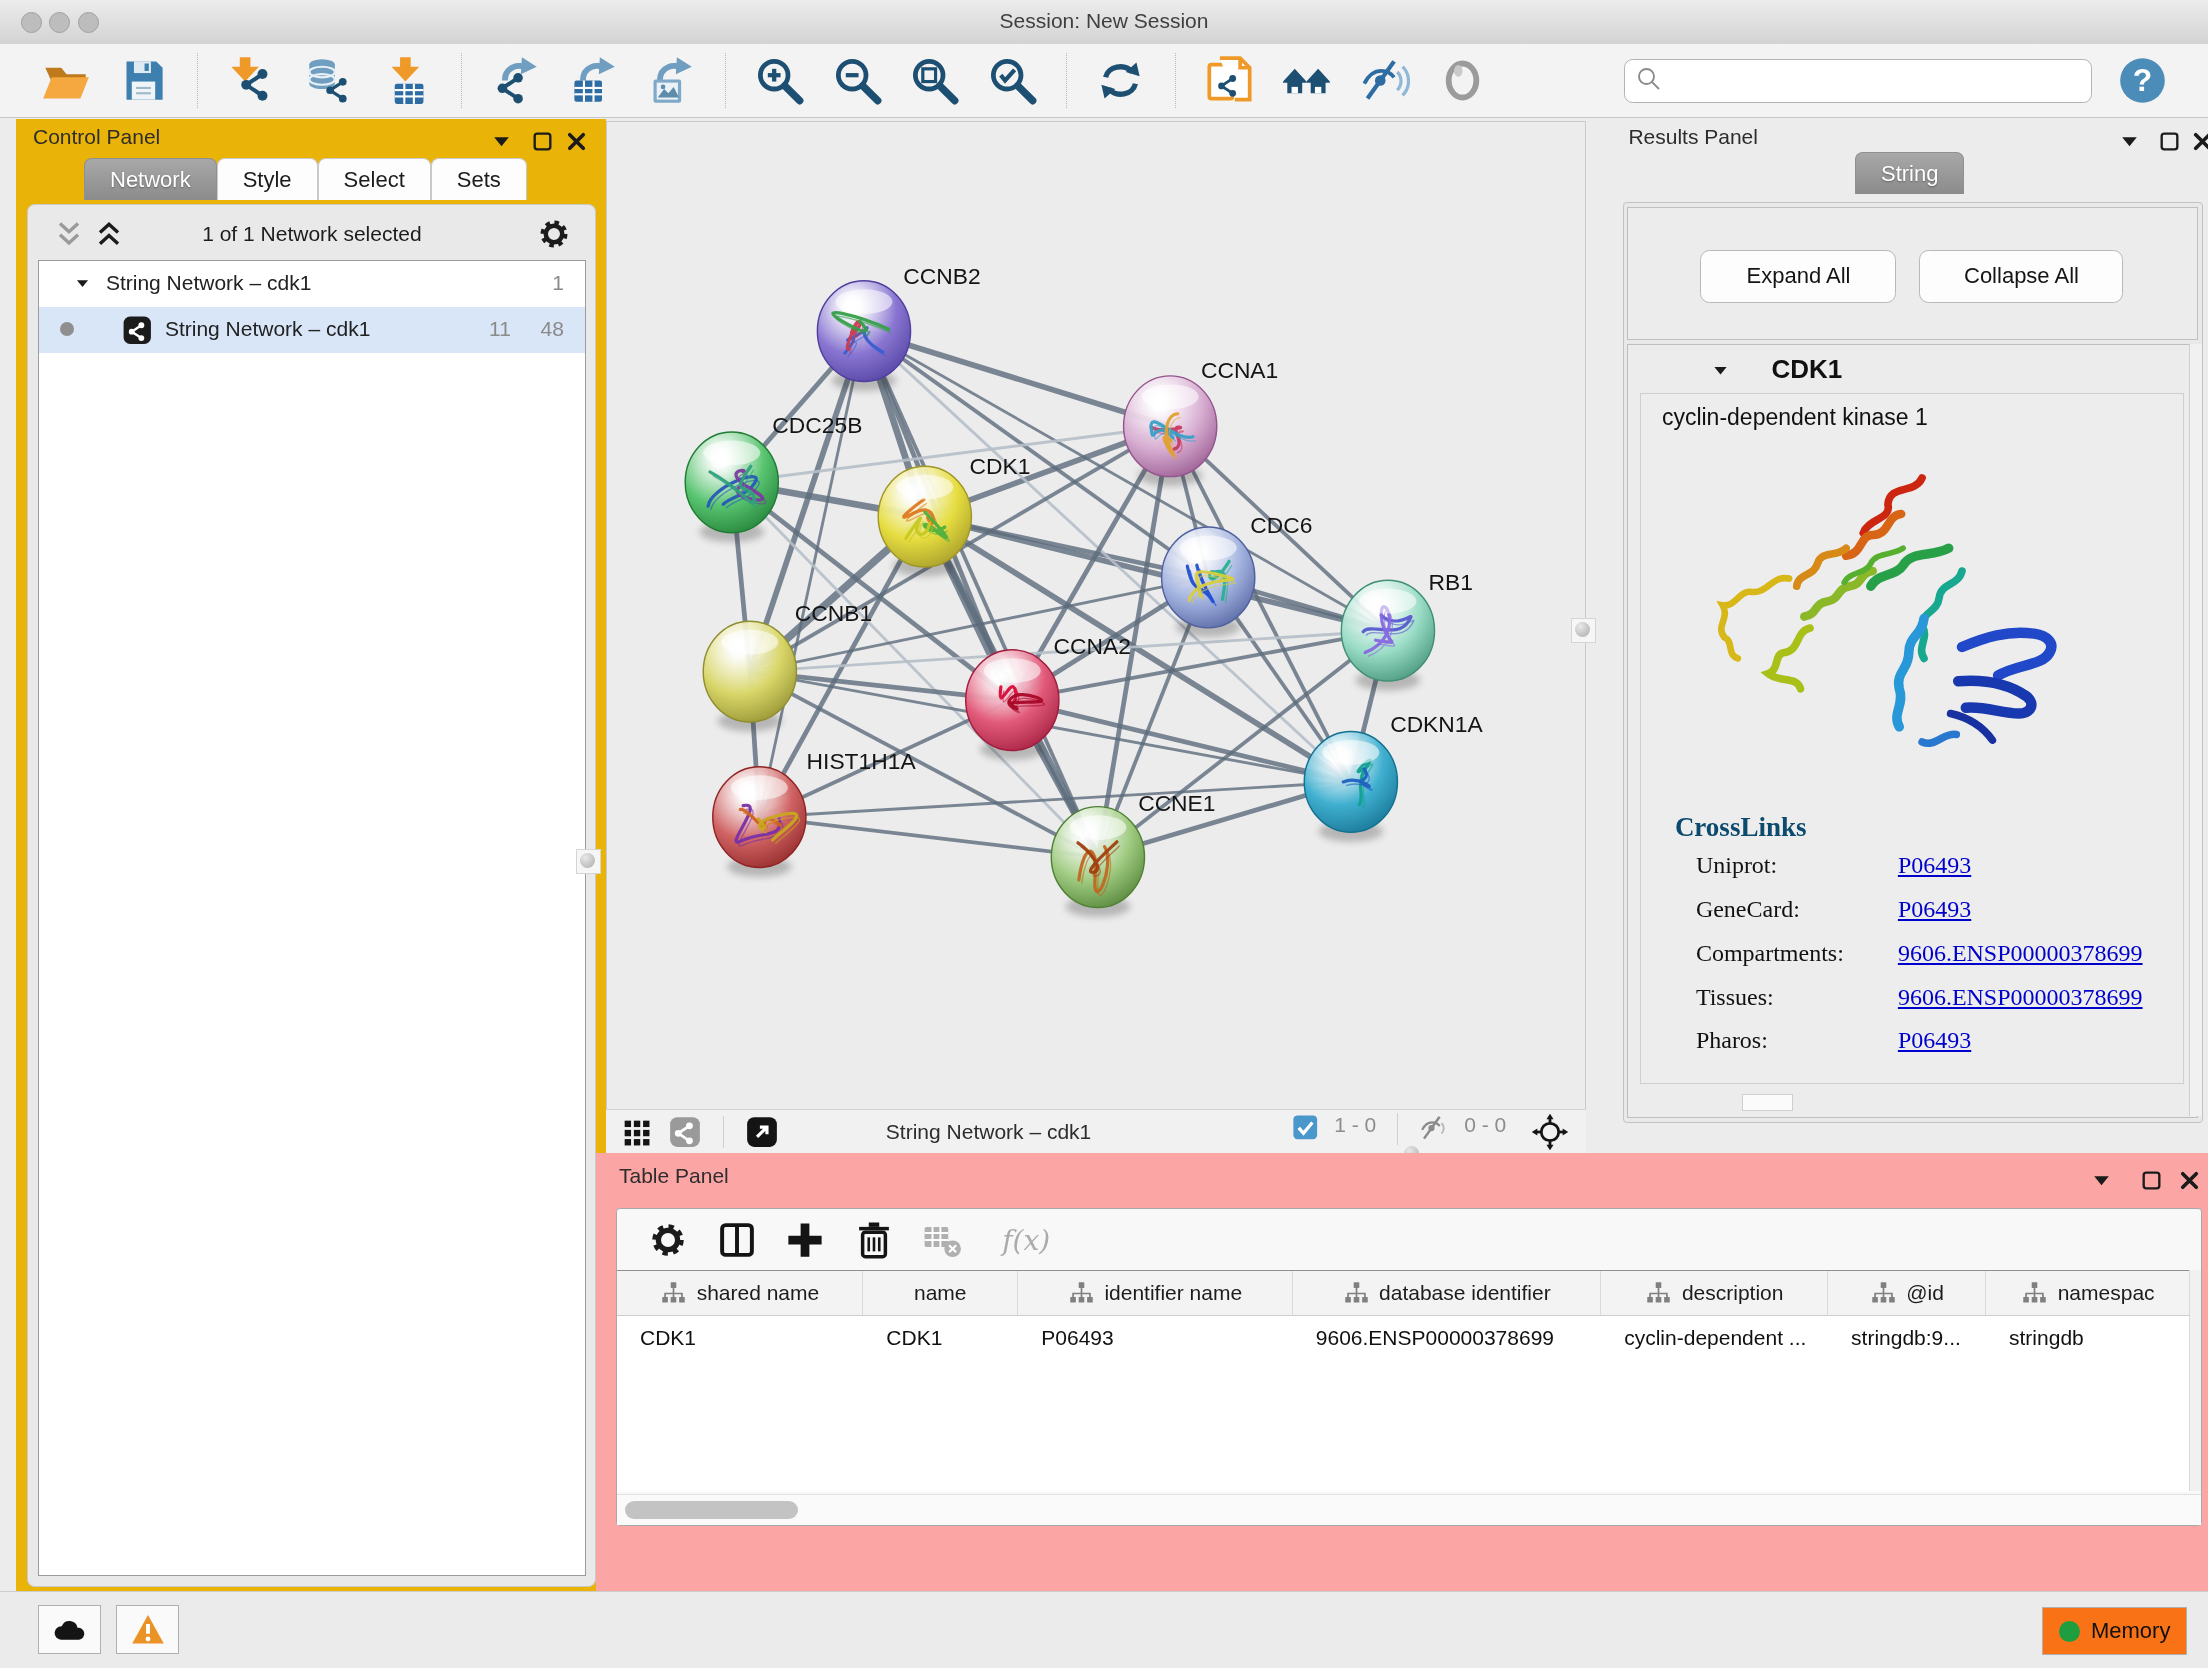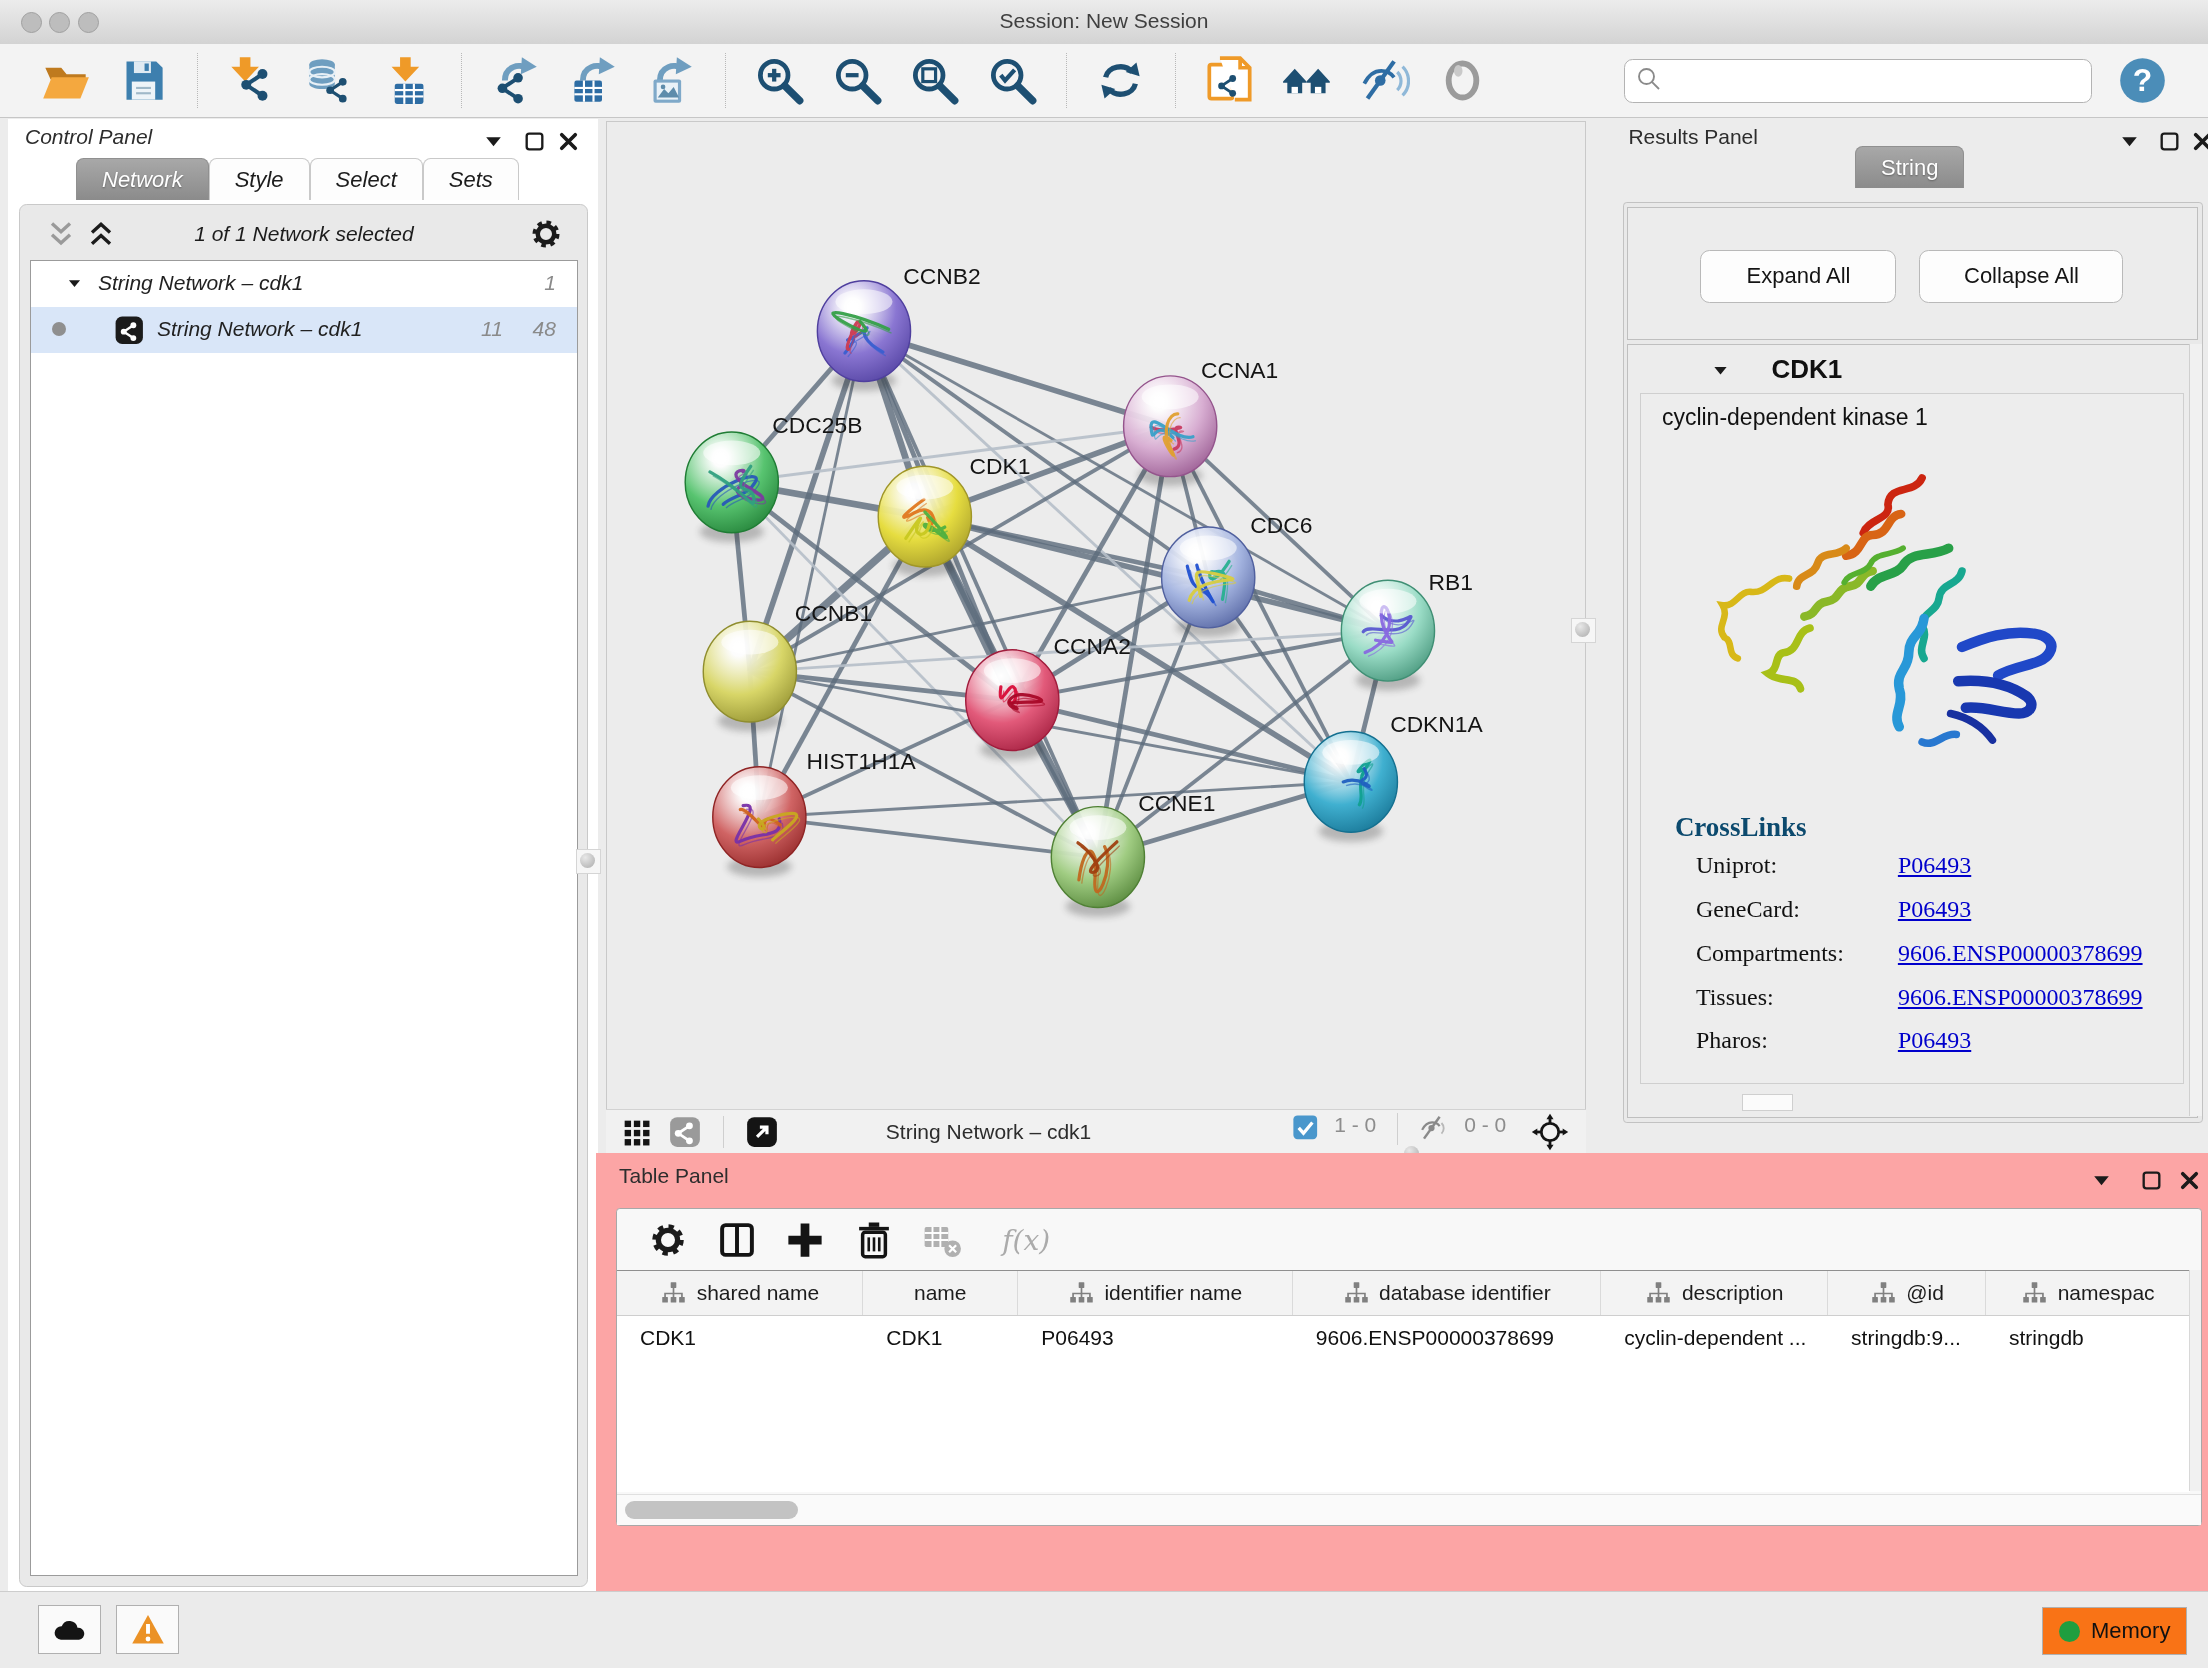"Control Panel" #control-panel { background: #ffffff -> #eab308; font-style: italic -> none; left: 8px -> 16px }
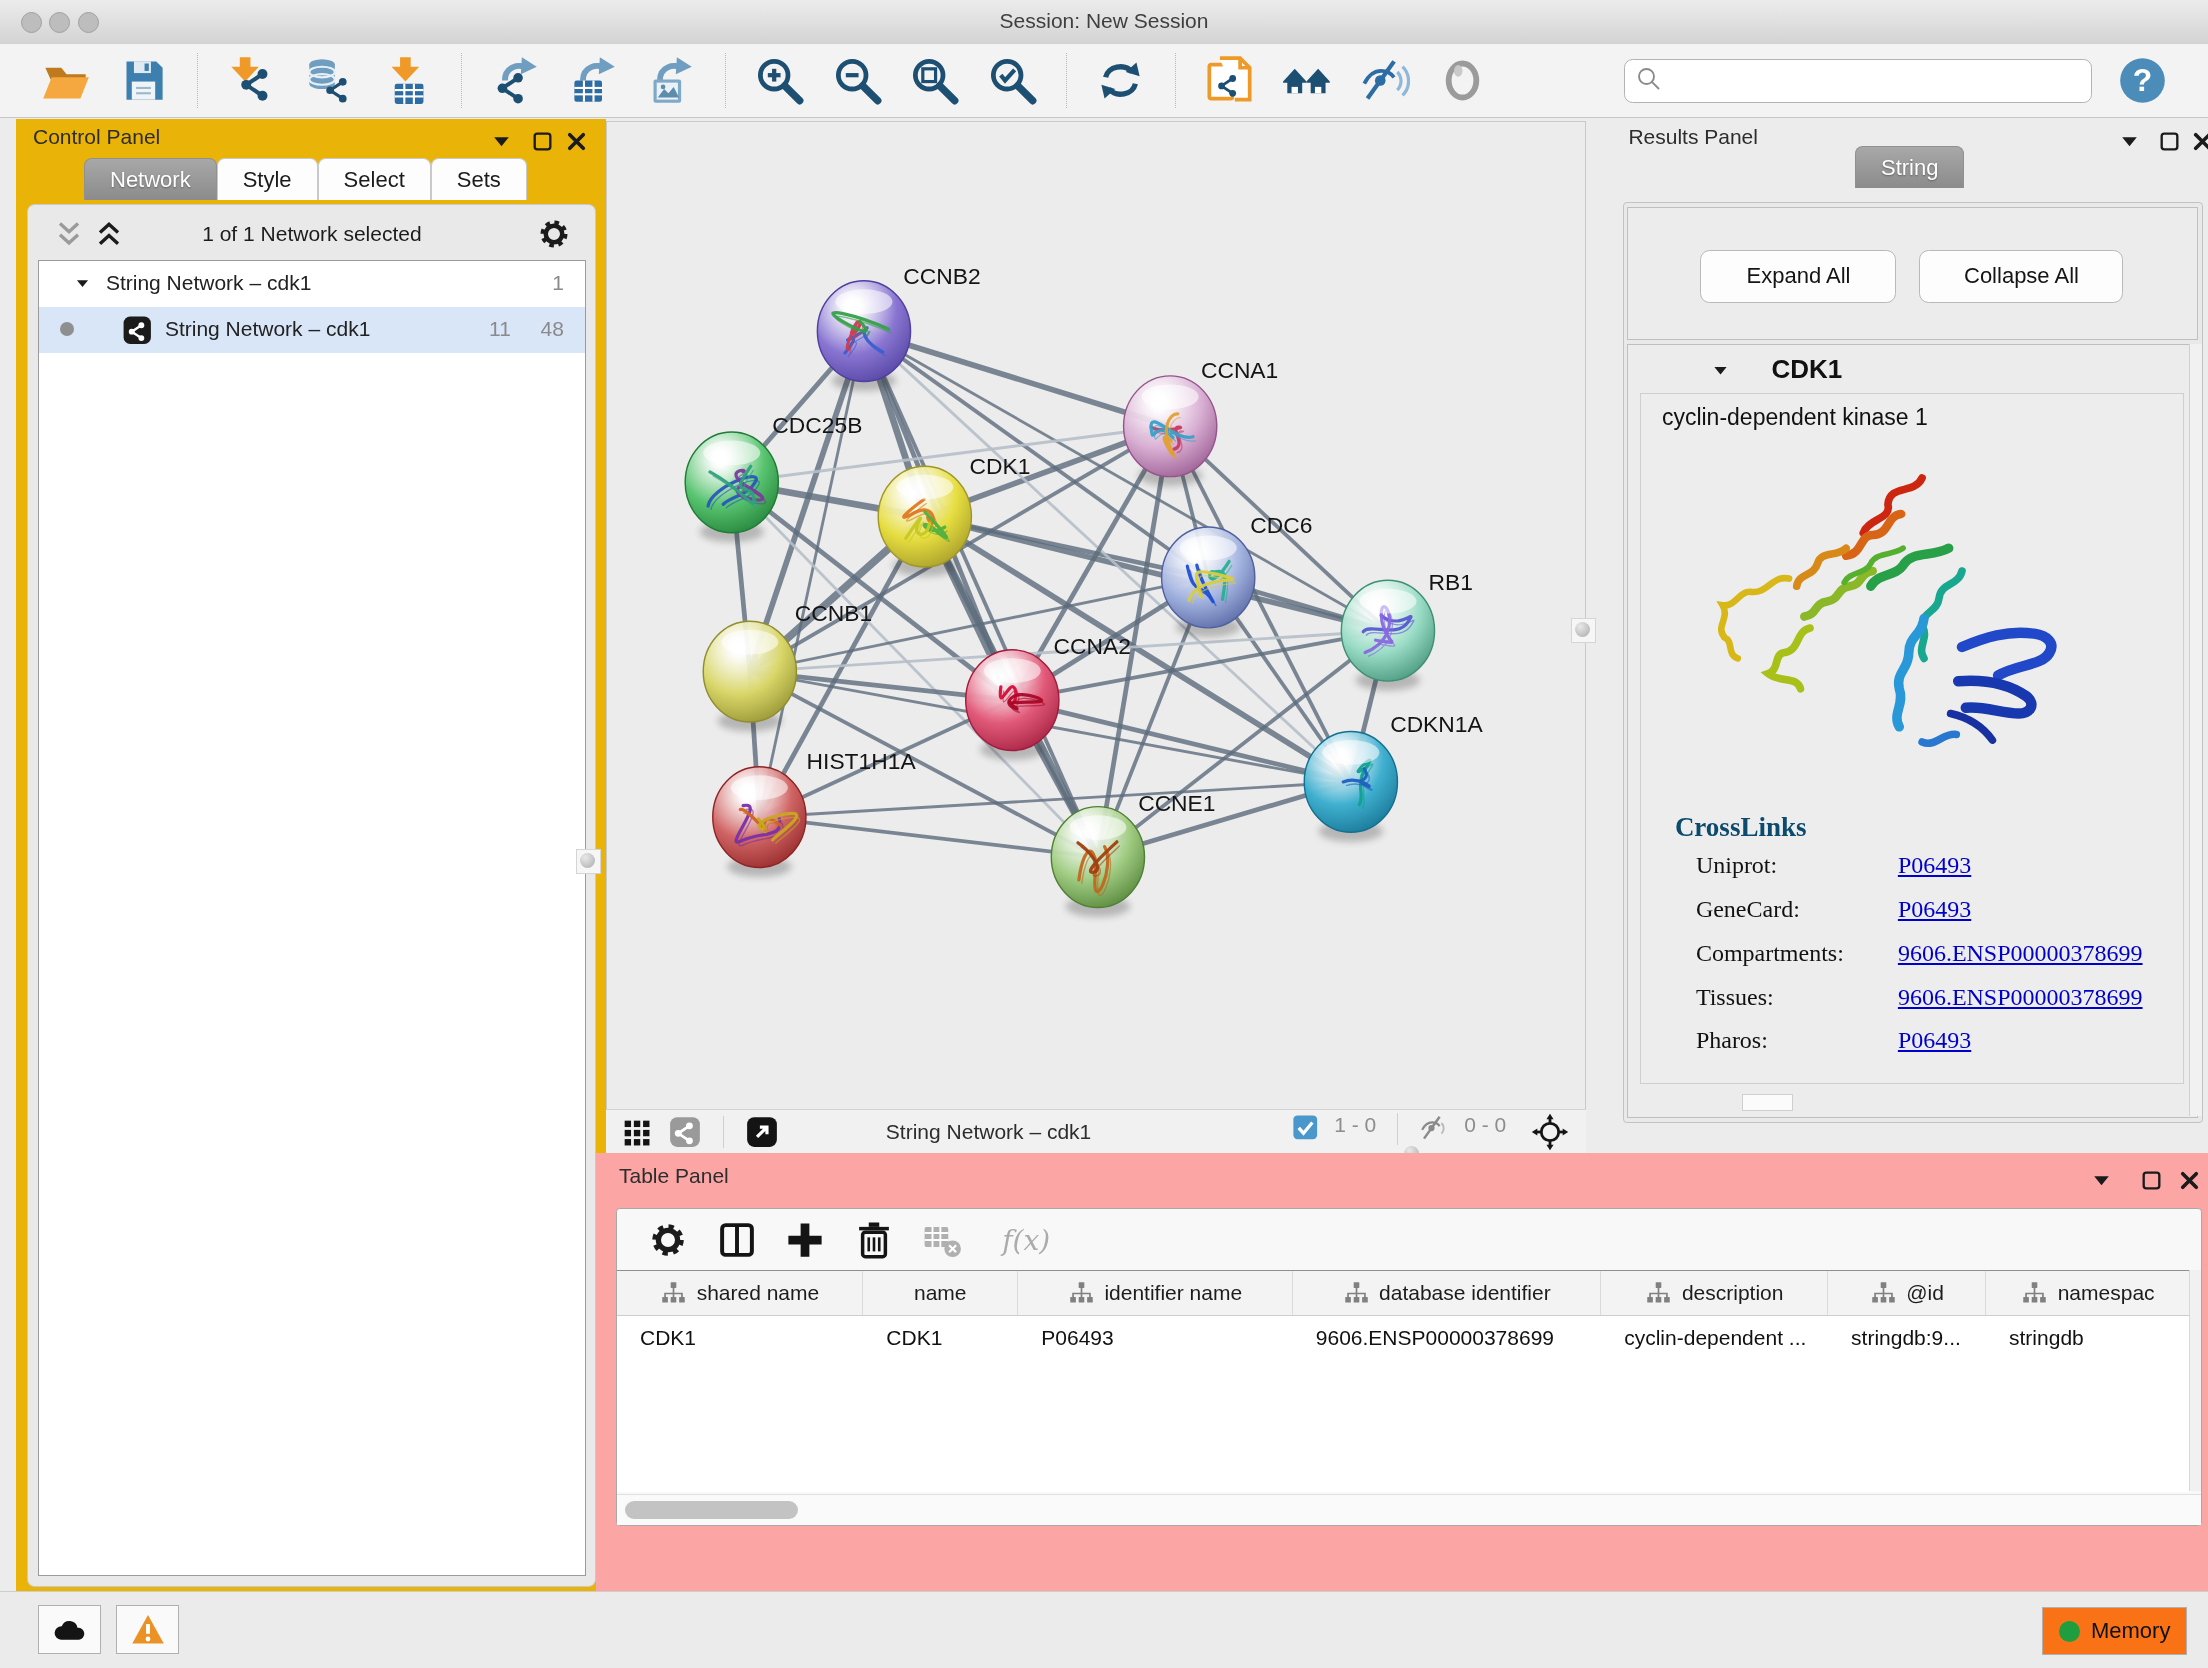"String" #rp-tab { top: 27px -> 33px }
